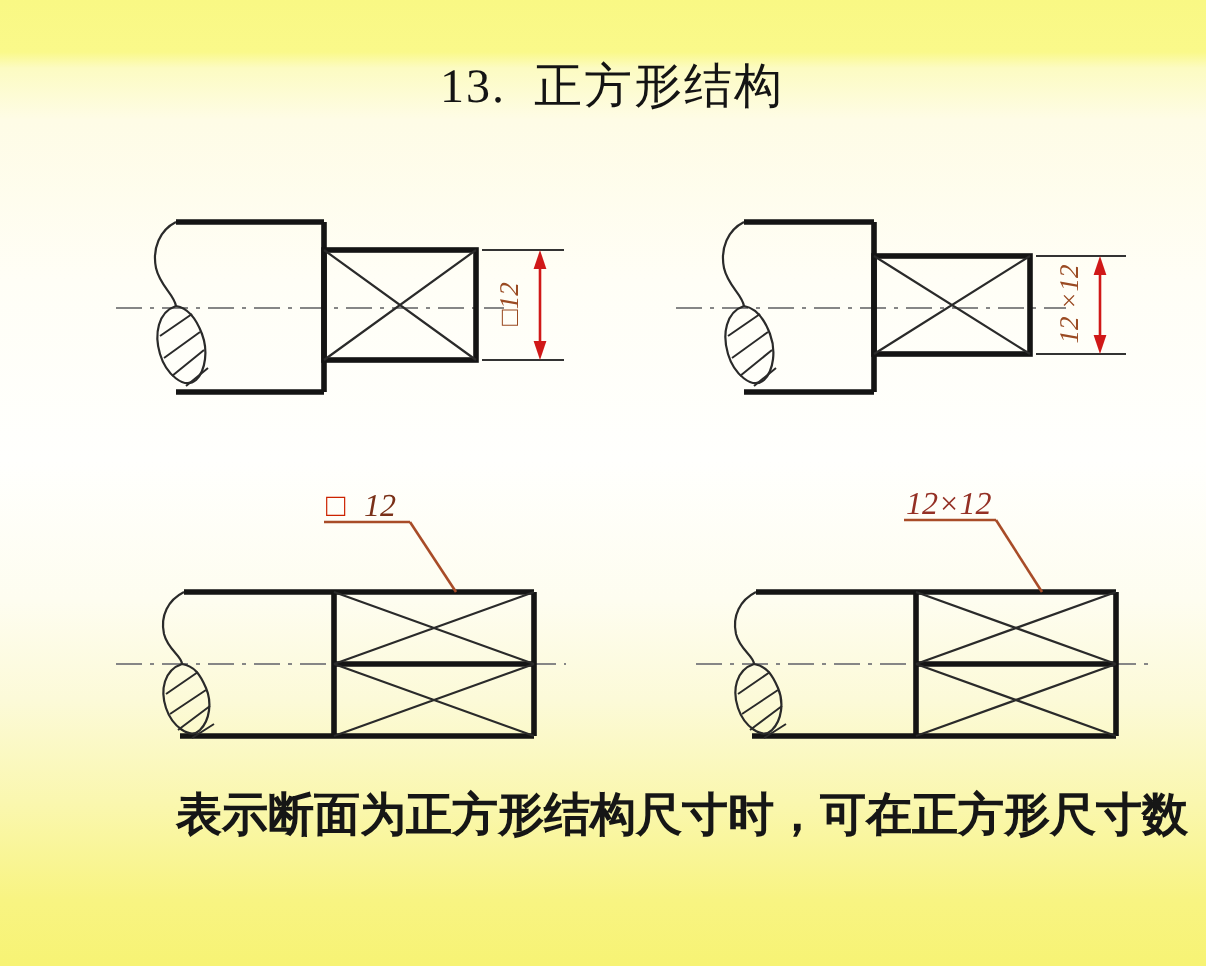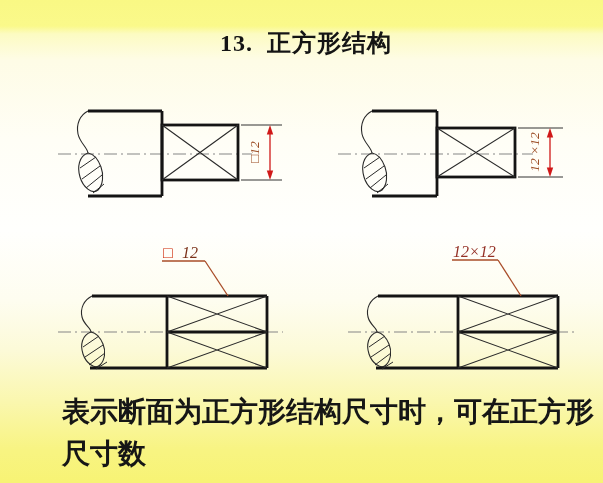"13. 正方形结构" .title { font-weight: bold -> normal }
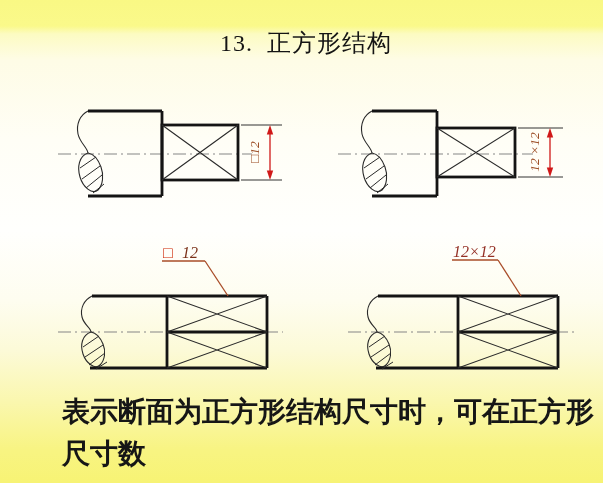"表示断面为正方形结构尺寸时，可在正方形尺寸数" .caption { font-size: 28px -> 23px; text-align: none -> right }
